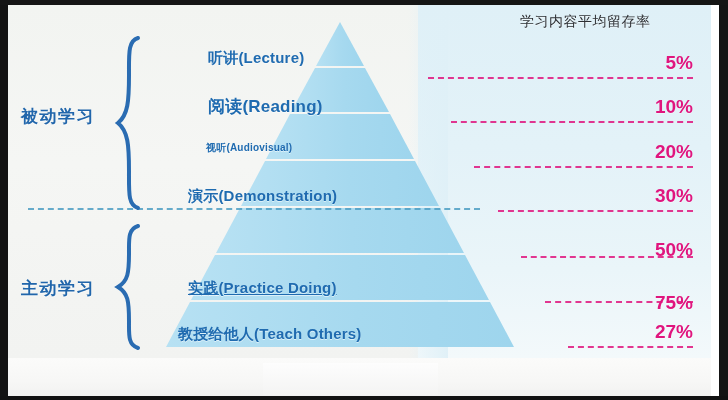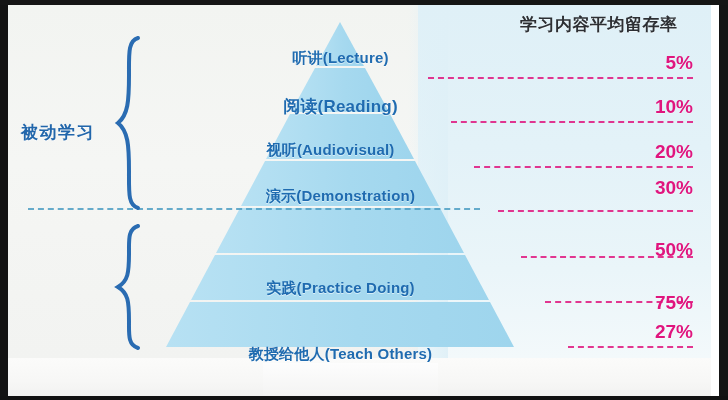"学习内容平均留存率" .right-header { font-size: 17px -> 14px; font-weight: bold -> normal }
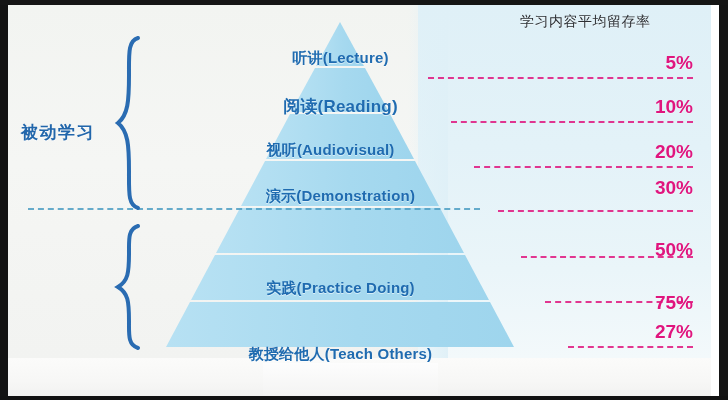"听讲(Lecture)" .tier-label { text-align: center -> none }
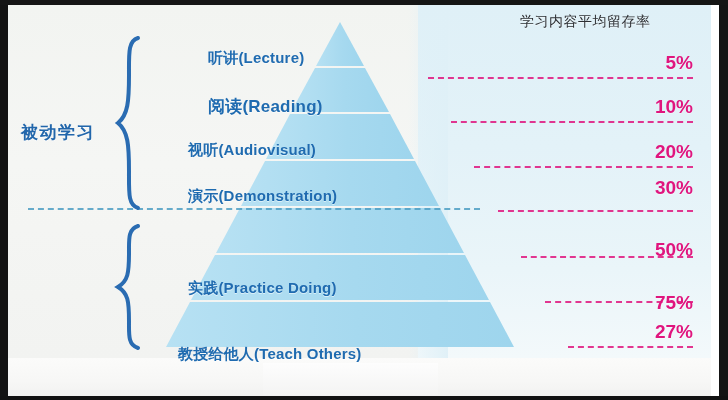"被动学习" div.side-label { top: 116px -> 100px }
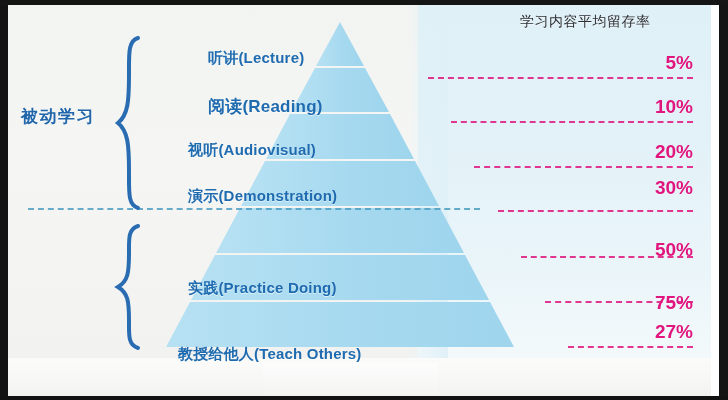"视听(Audiovisual)" div.tier-label { font-size: 15px -> 10px; left: 180px -> 198px }
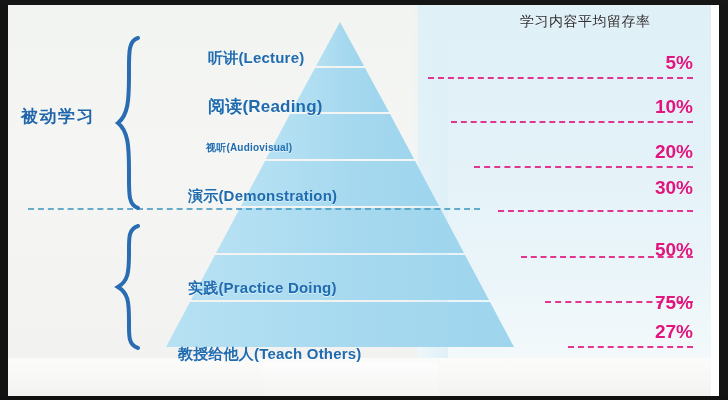"30%" div.pct { top: 172px -> 180px }
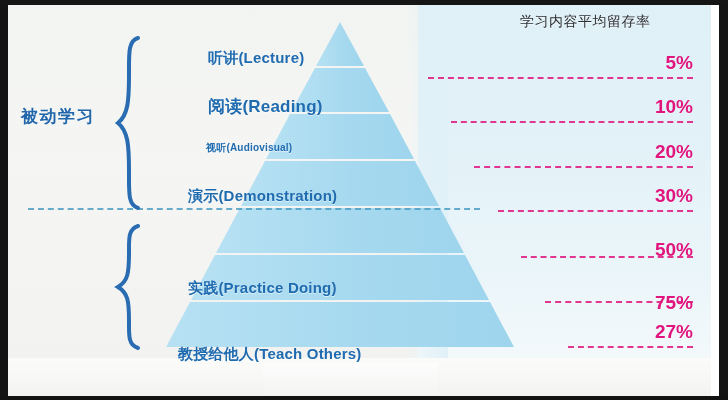"主动学习" div.side-label { html: none -> <div>主动学习</div> }
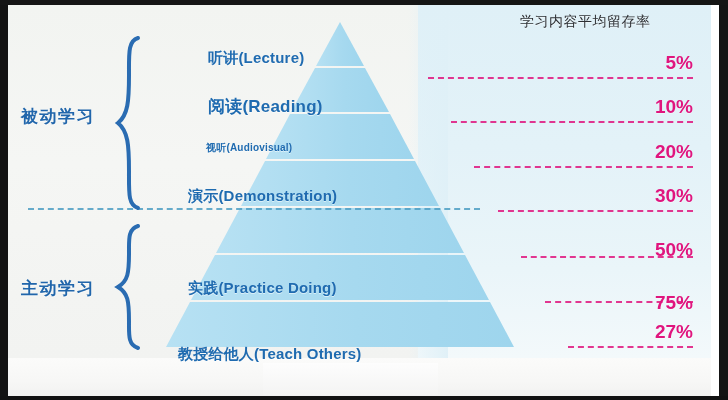"实践(Practice Doing)" div.tier-label { text-decoration: none -> underline }
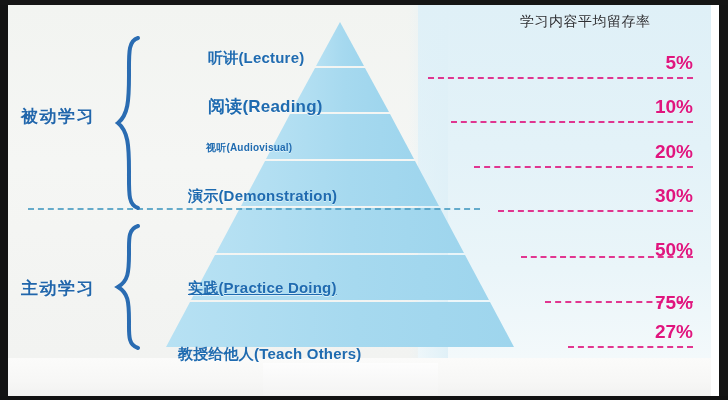"教授给他人(Teach Others)" div.tier-label { margin-top: 20px -> none }
